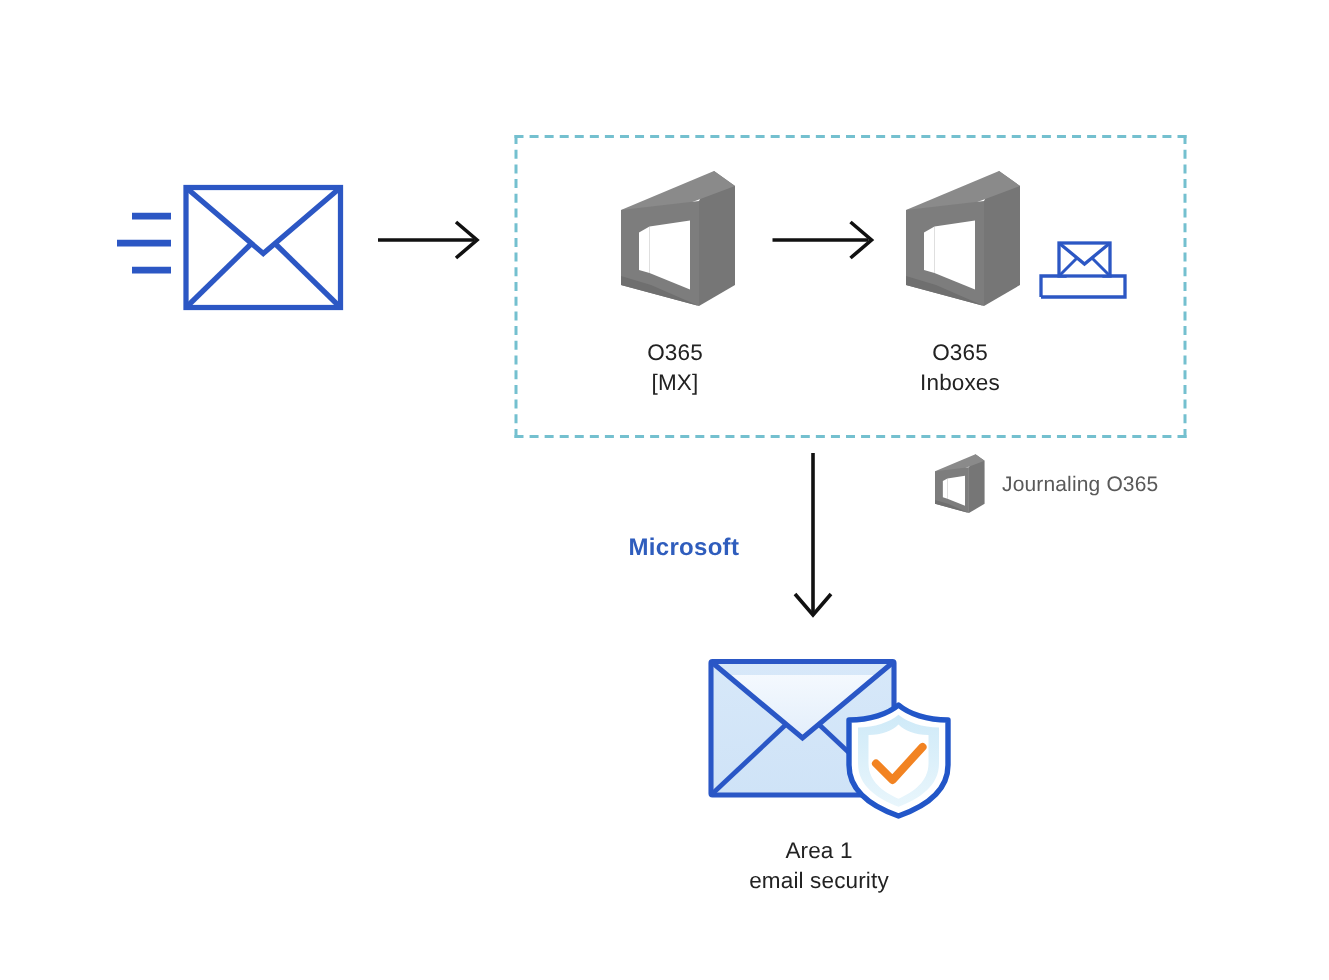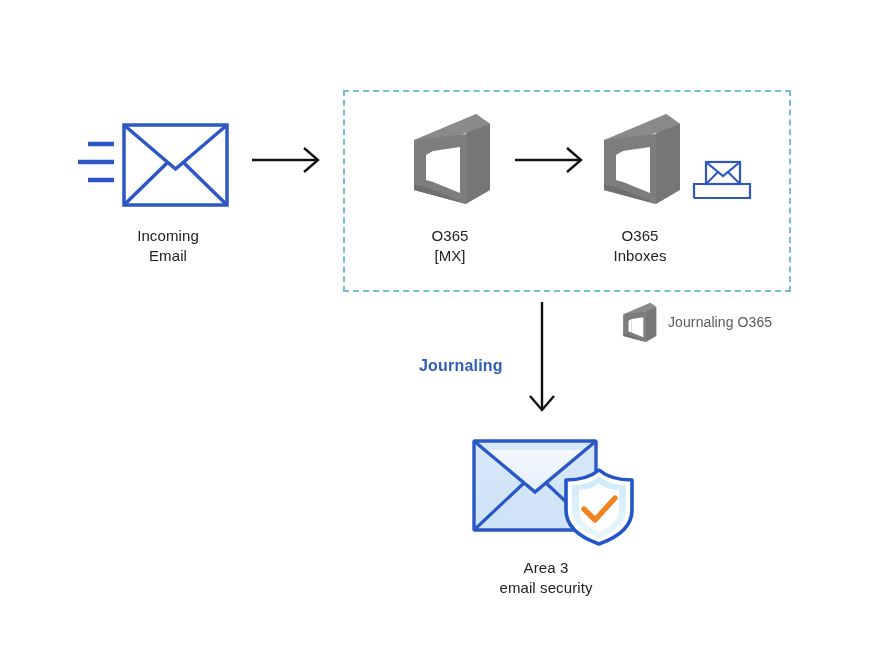"Incoming" div.label { html: <div>Incoming Email</div> -> none }
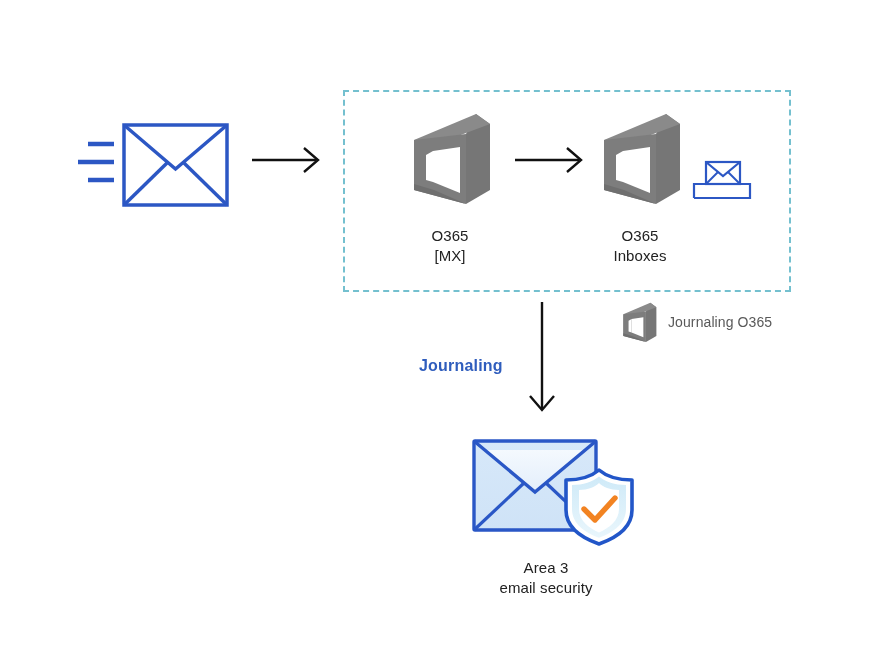"Journaling" div.label-journaling { text: Journaling -> Microsoft }
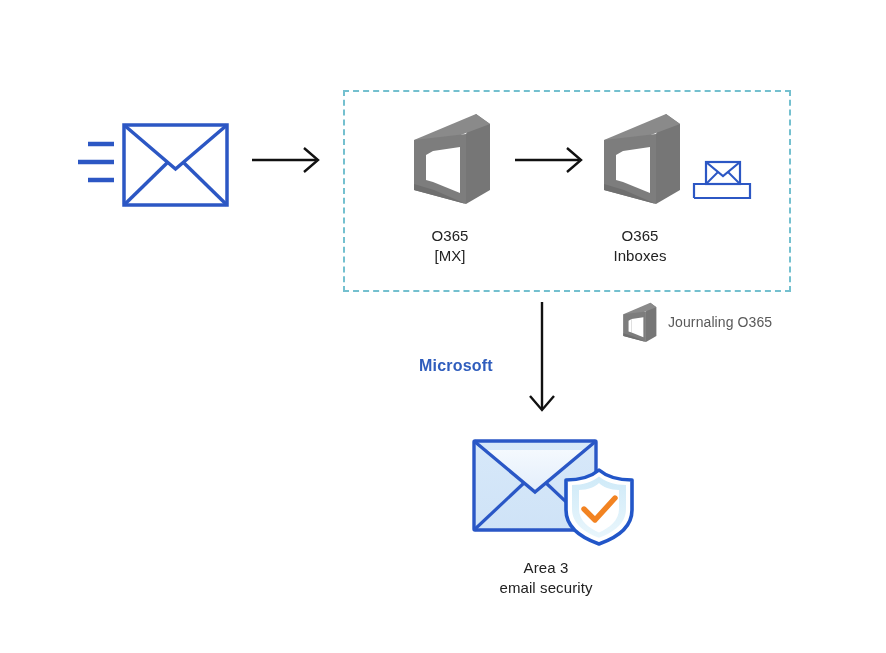"Area 3" div.label { text: 3 -> 1 }
